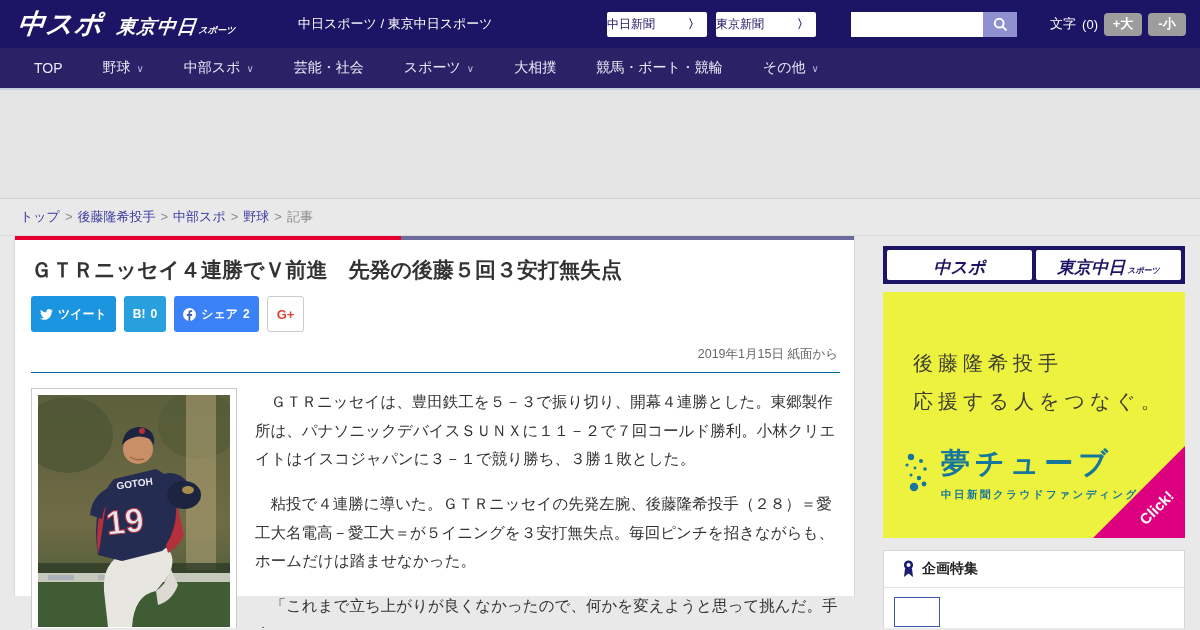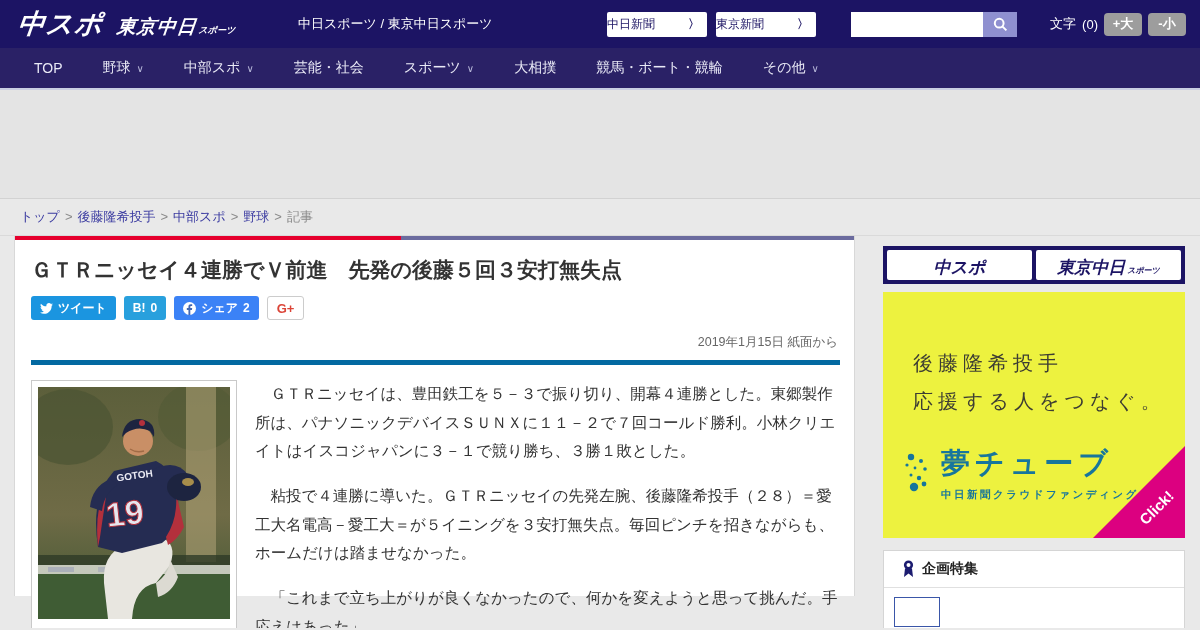"ツイート" .share-btn { height: 24px -> 36px }
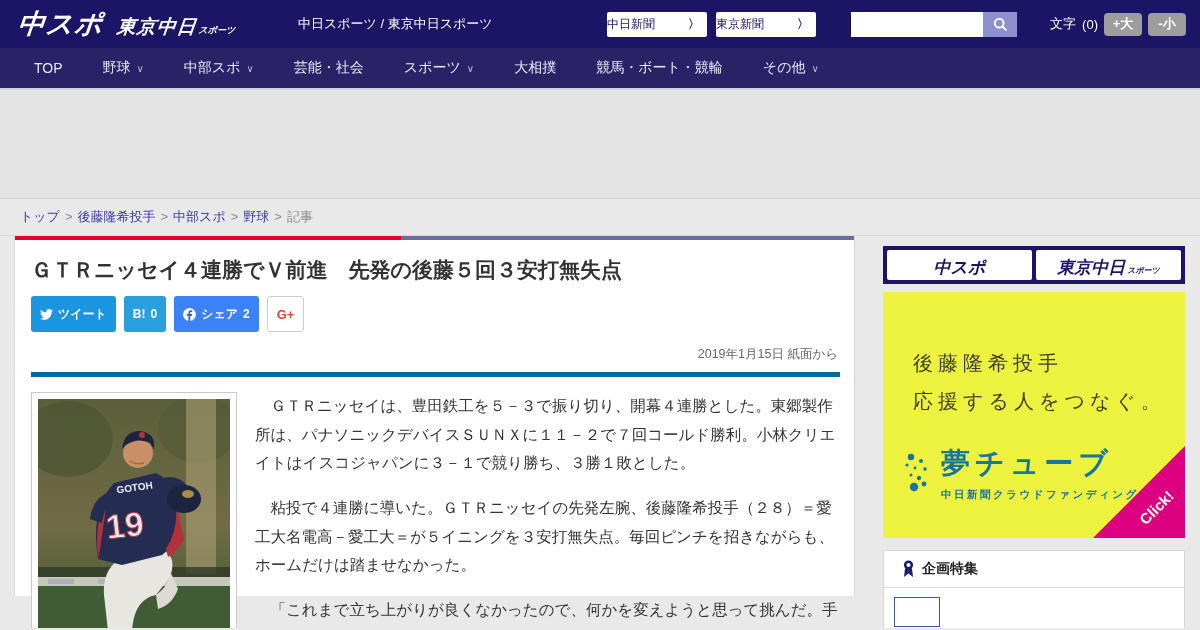"2019年1月15日 紙面から" .meta-row { border-bottom: 5px solid #0369a1 -> 1px solid #0369a1 }
